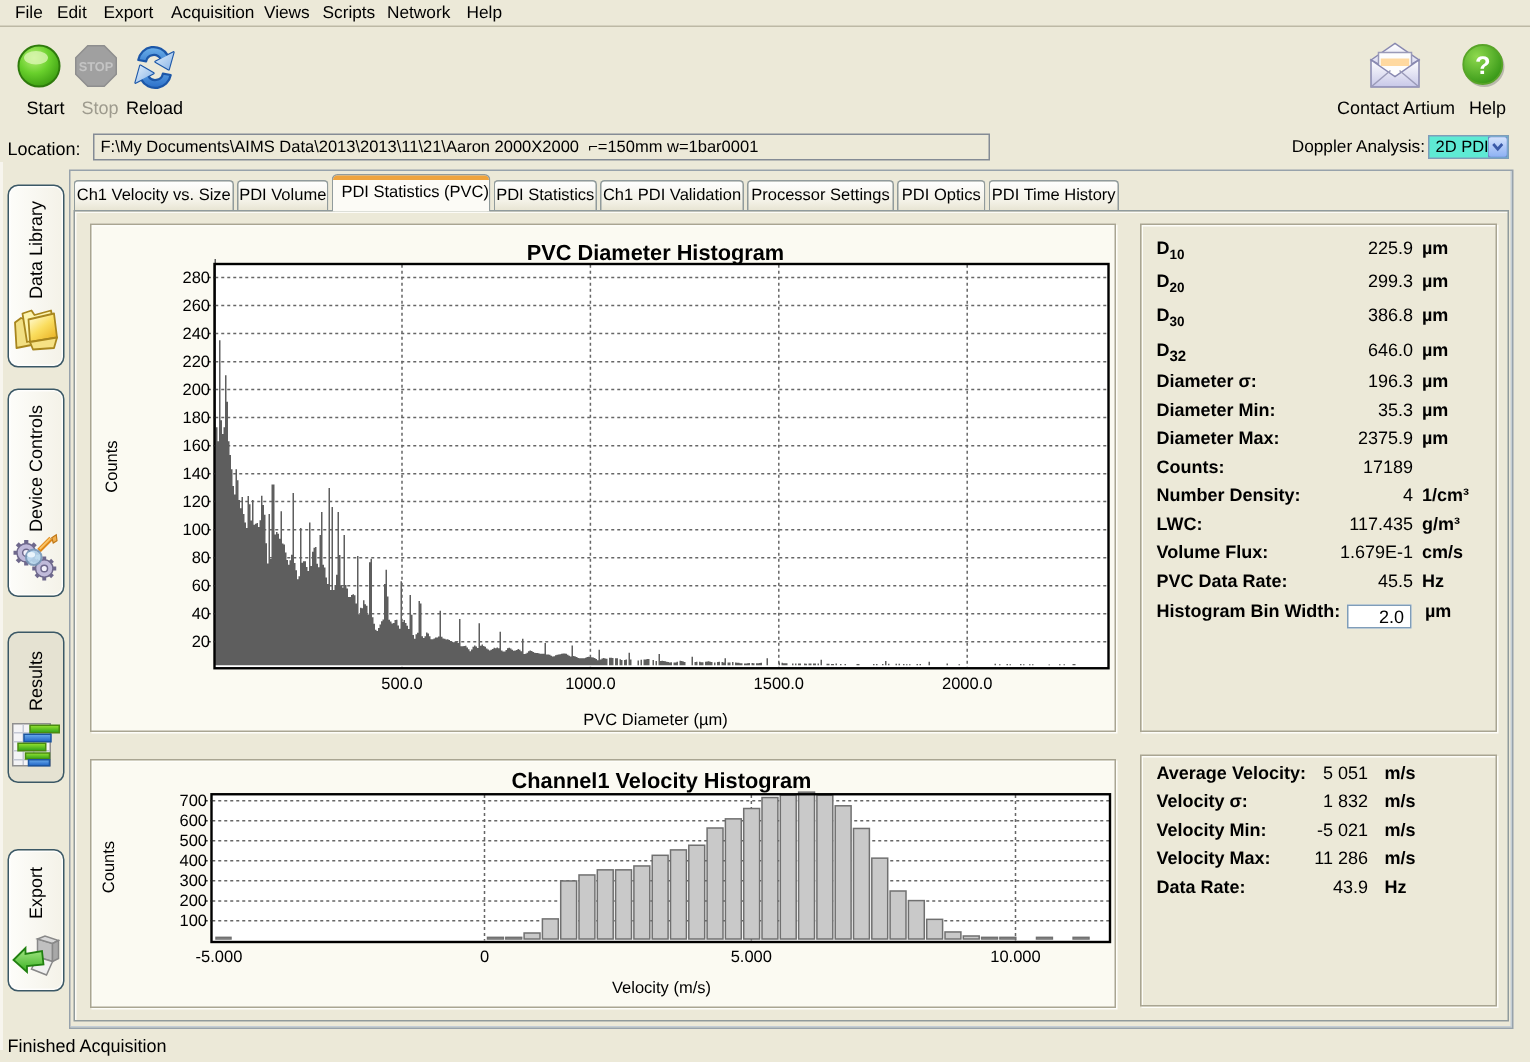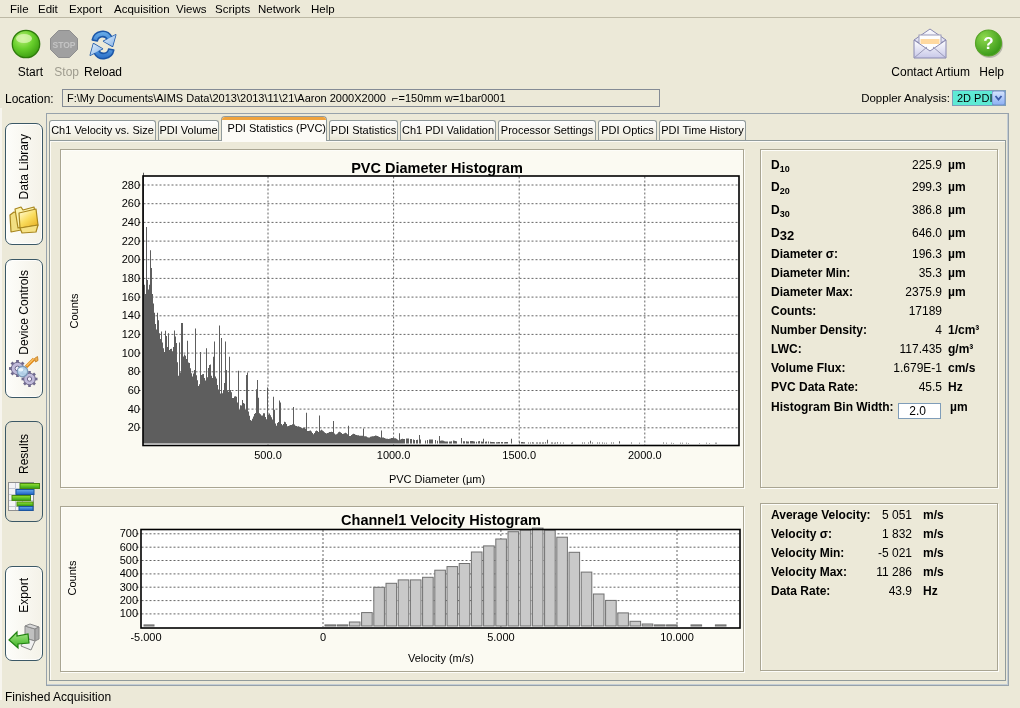"32" sub { font-size: 13px -> 10px }
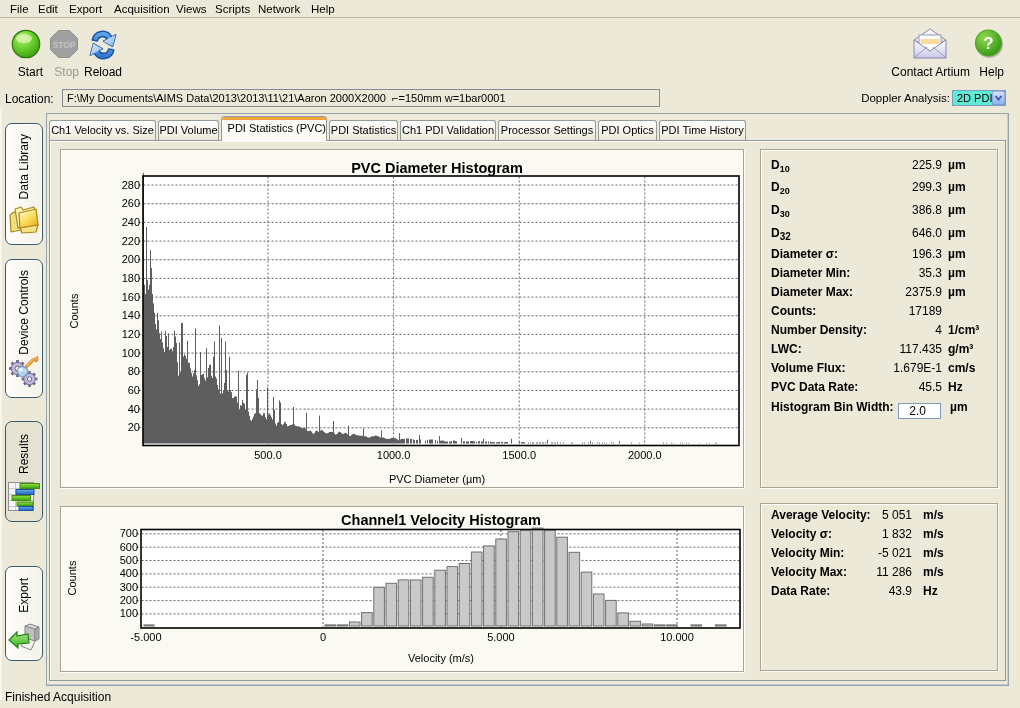"2.0" div.abs { padding-right: 14px -> 4px }
